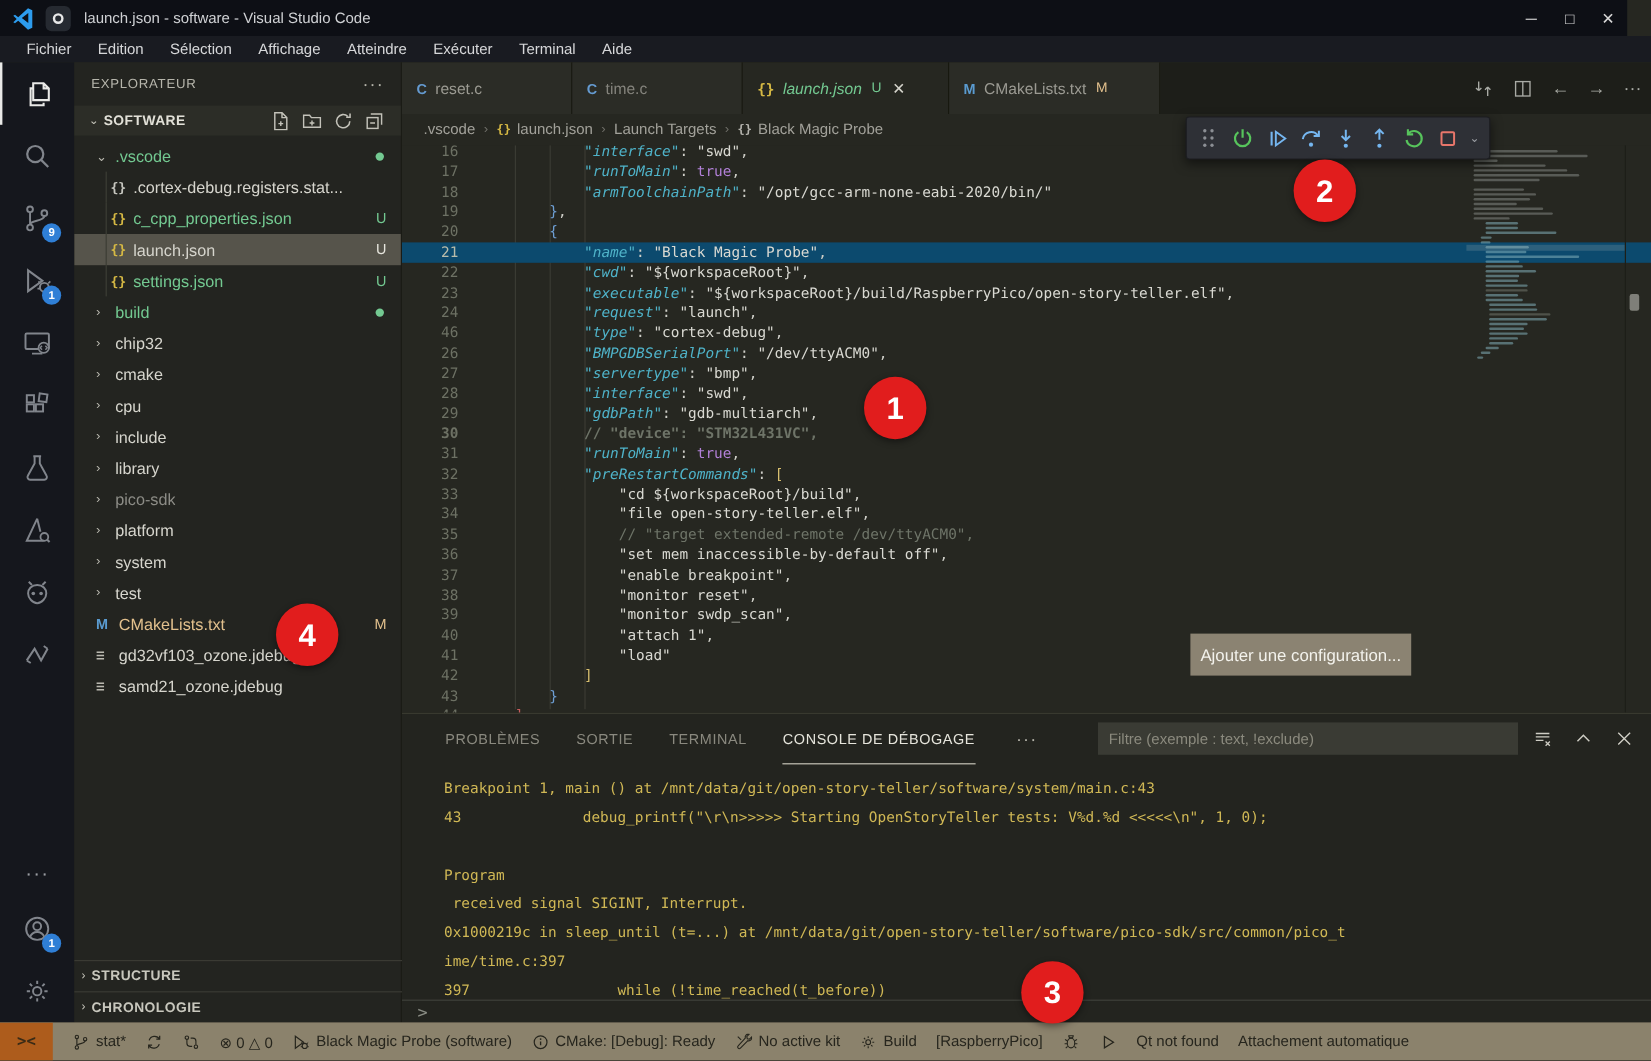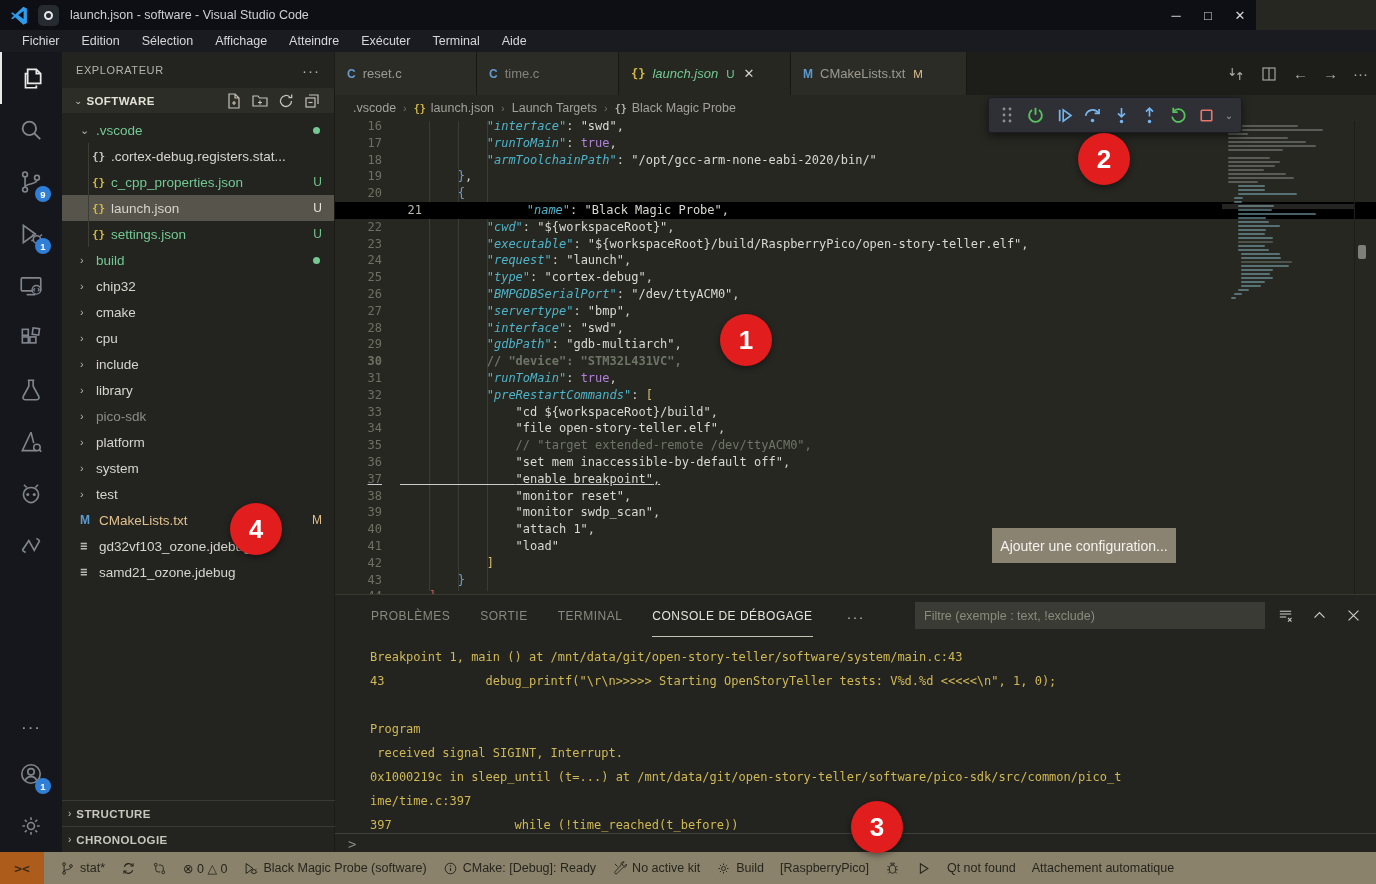"launch.json - software - Visual" #titlebar { width: 1256px -> 1356px }
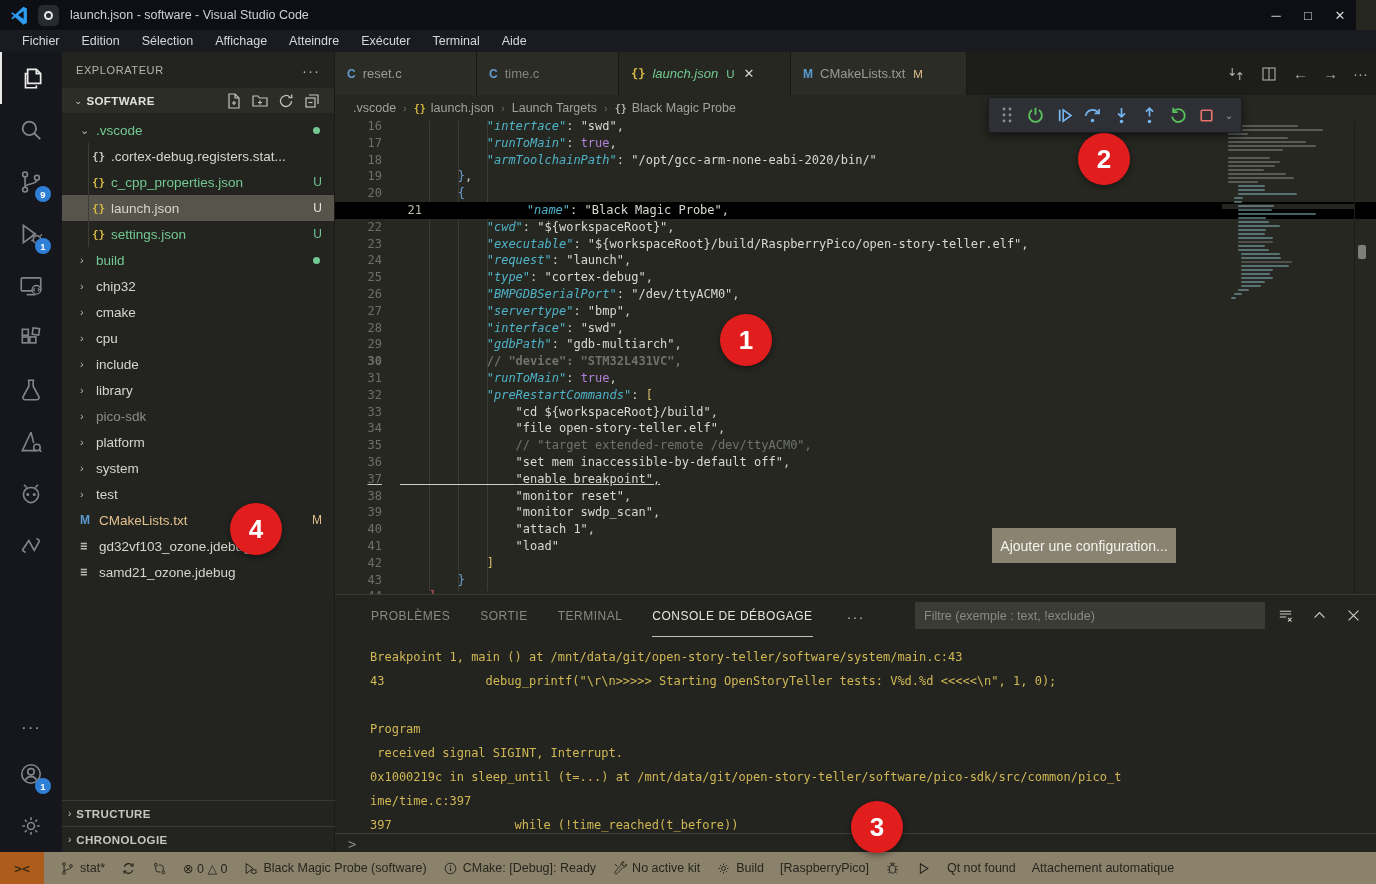"21" .code-line.cur { background: #000000 -> #0c4a6e; padding-left: 40px -> none }
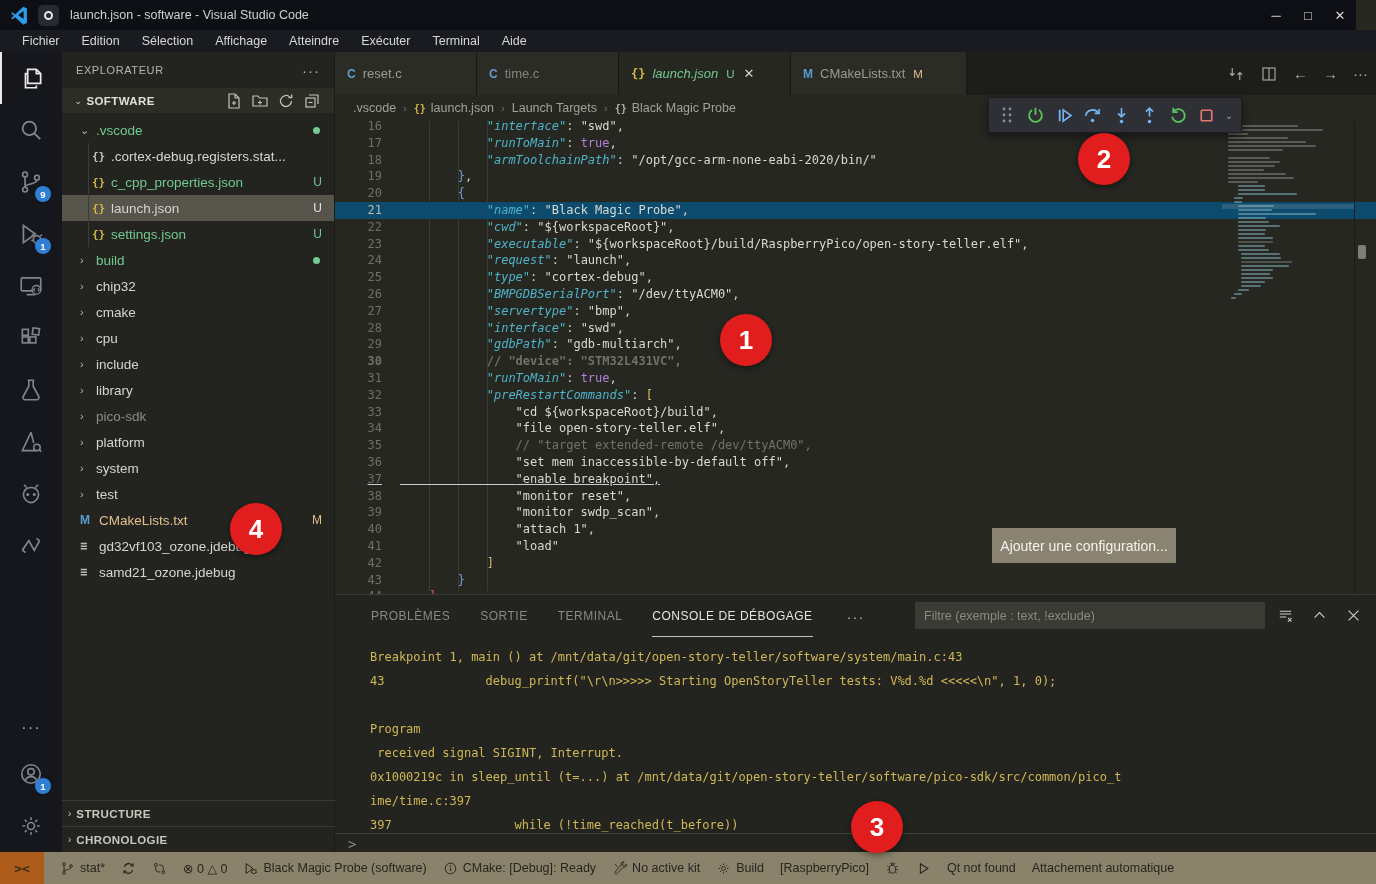"25" div.gut { text: 25 -> 46 }
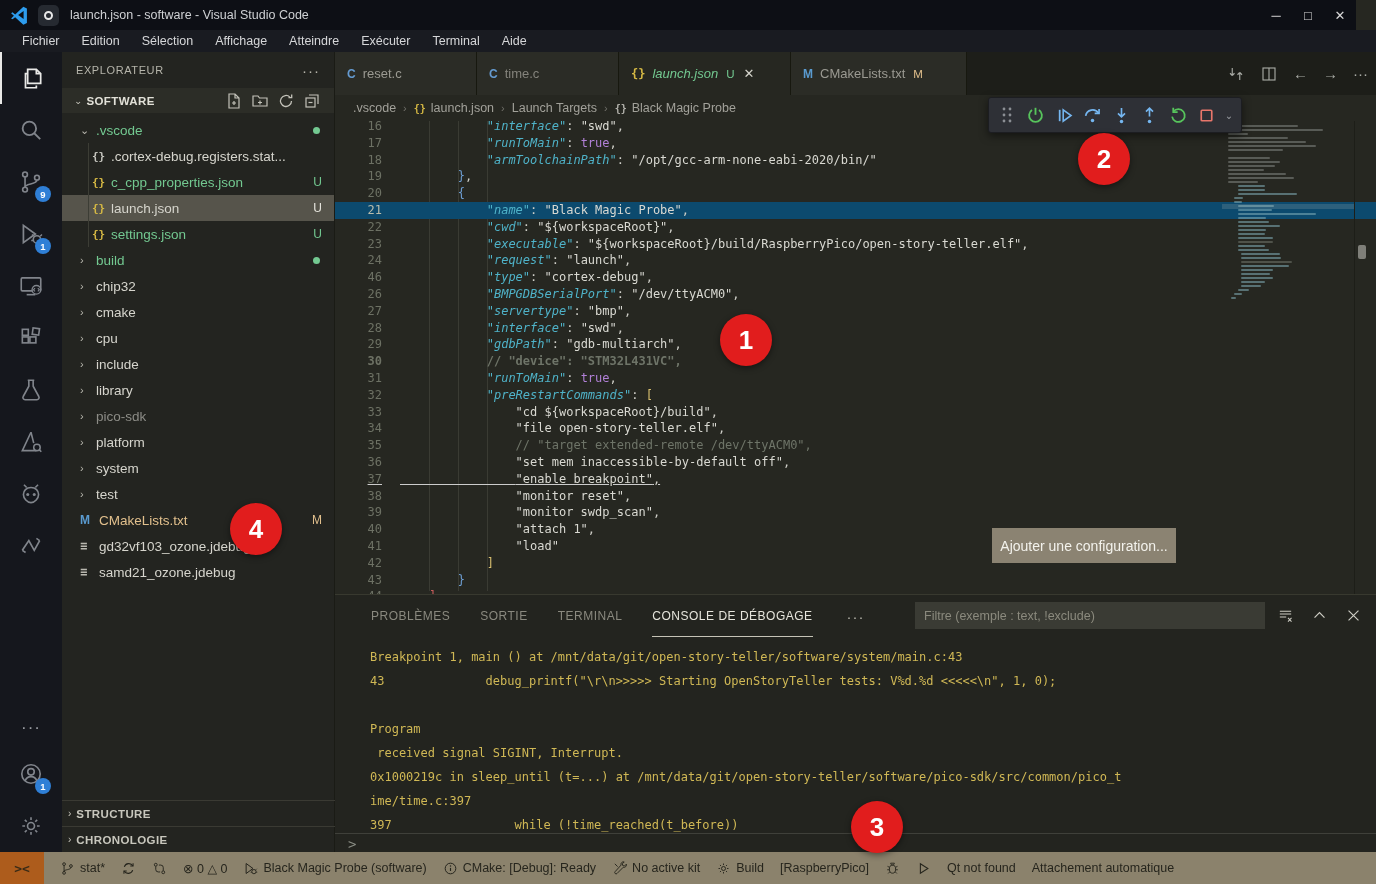"37" div.code-line { text-decoration: underline -> none }
